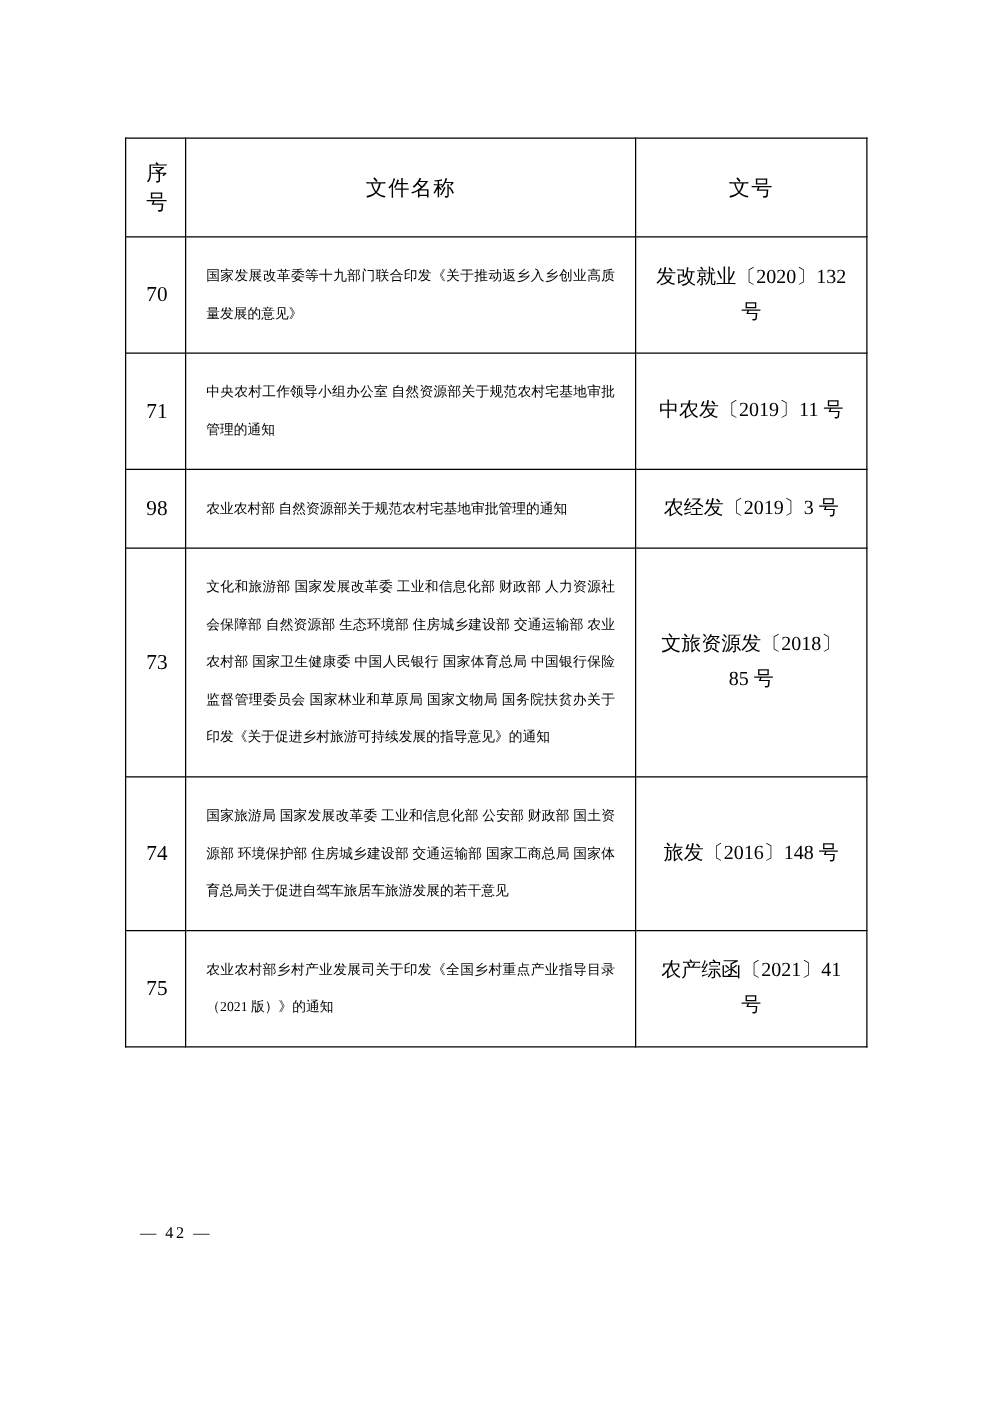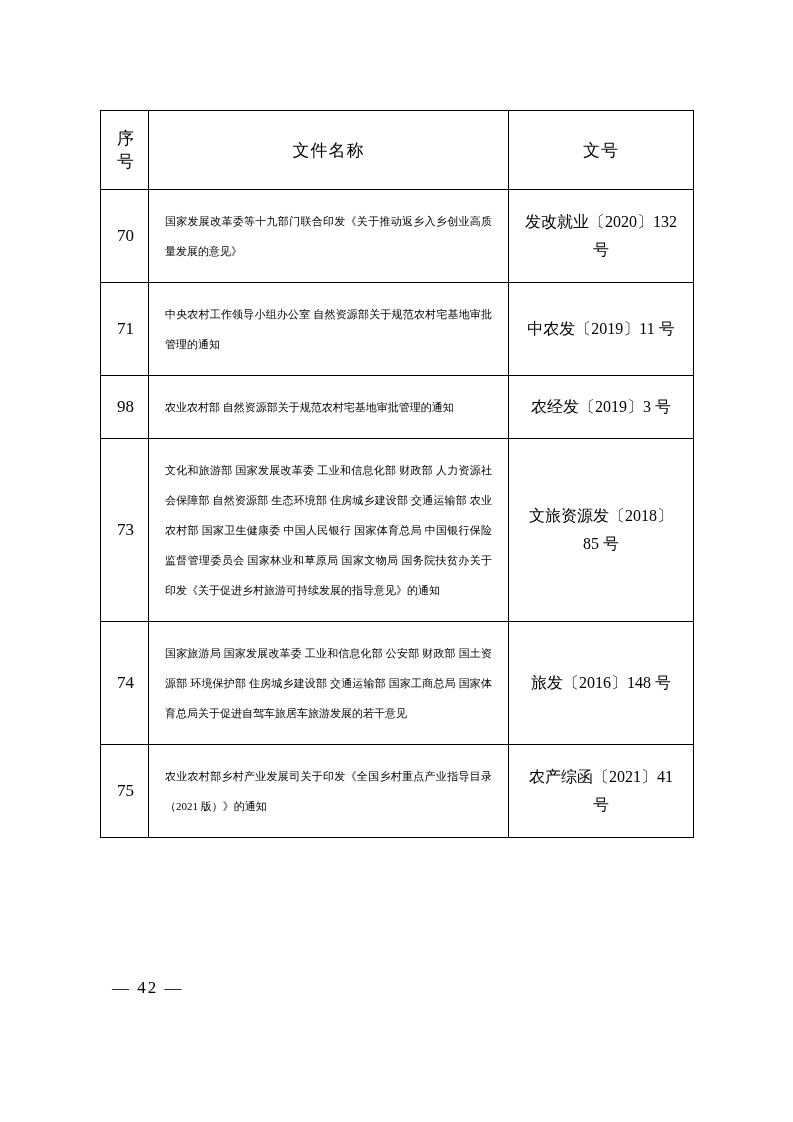"— 42 —" .page-number { font-size: 17px -> 13px }
